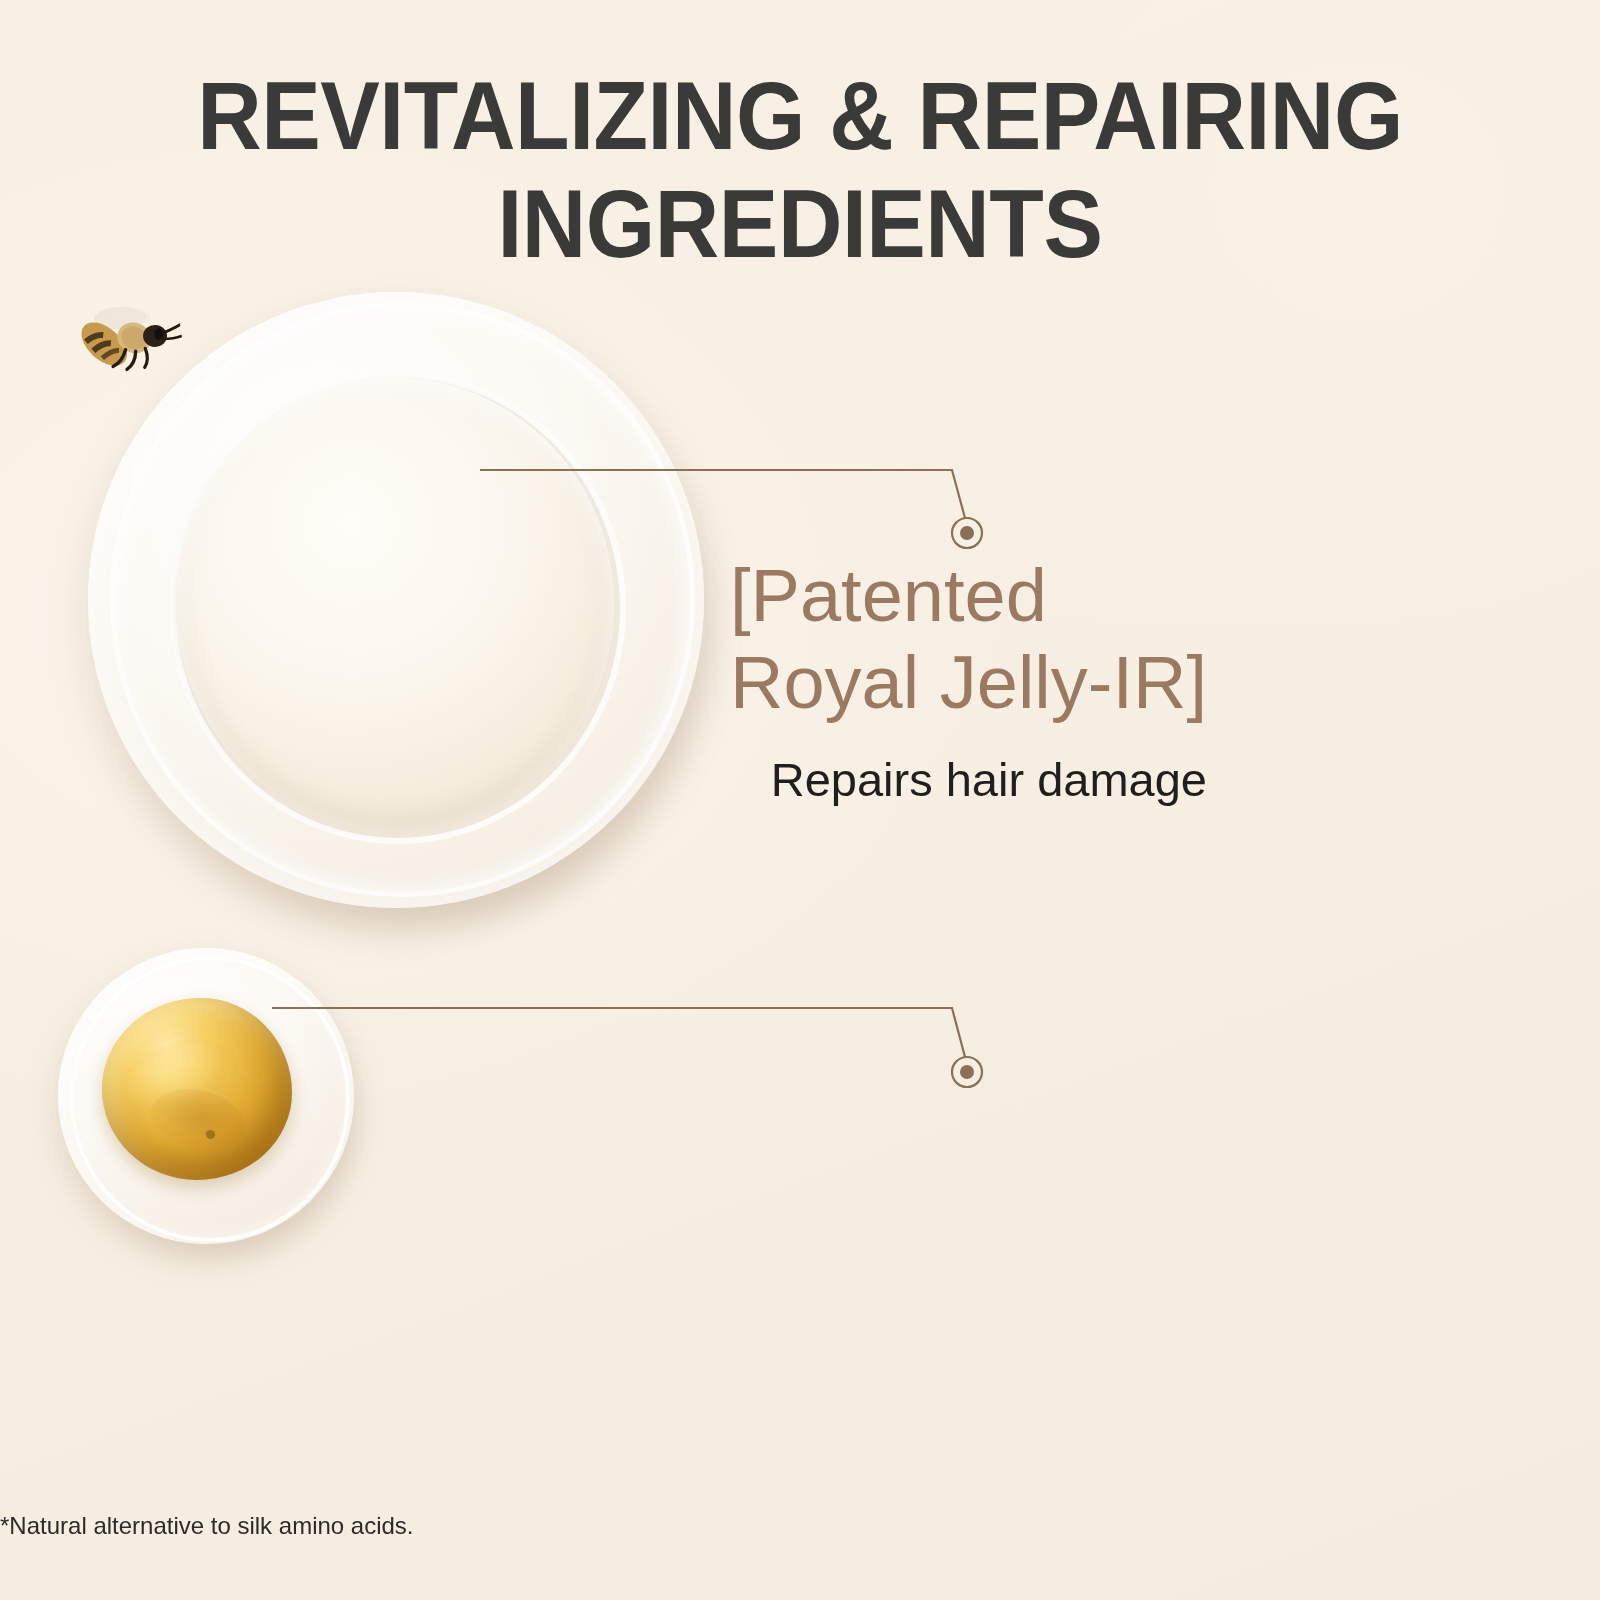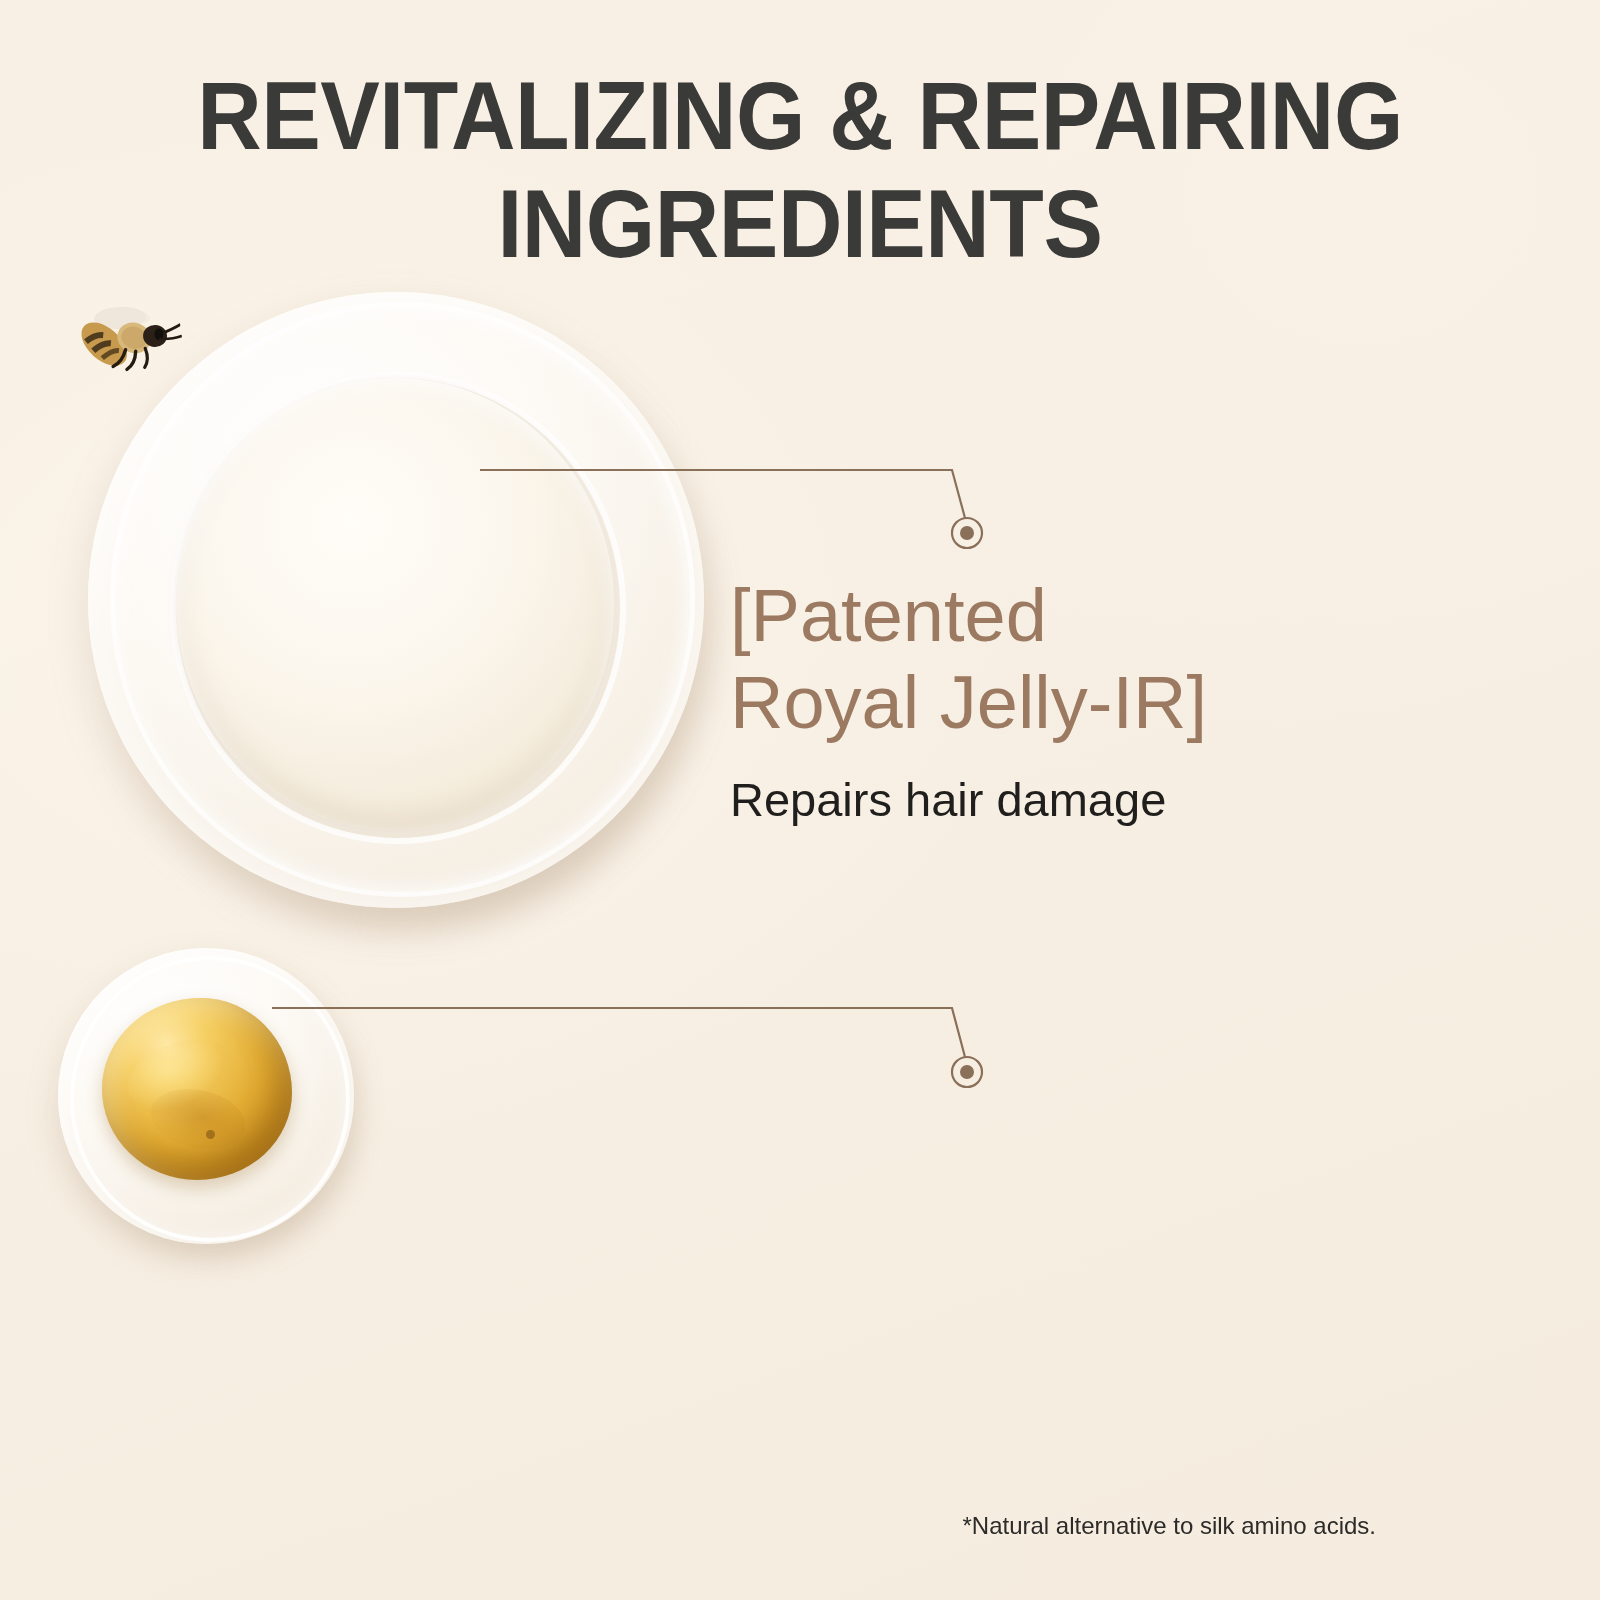"[Patented" .block-1 { margin-top: 20px -> none }
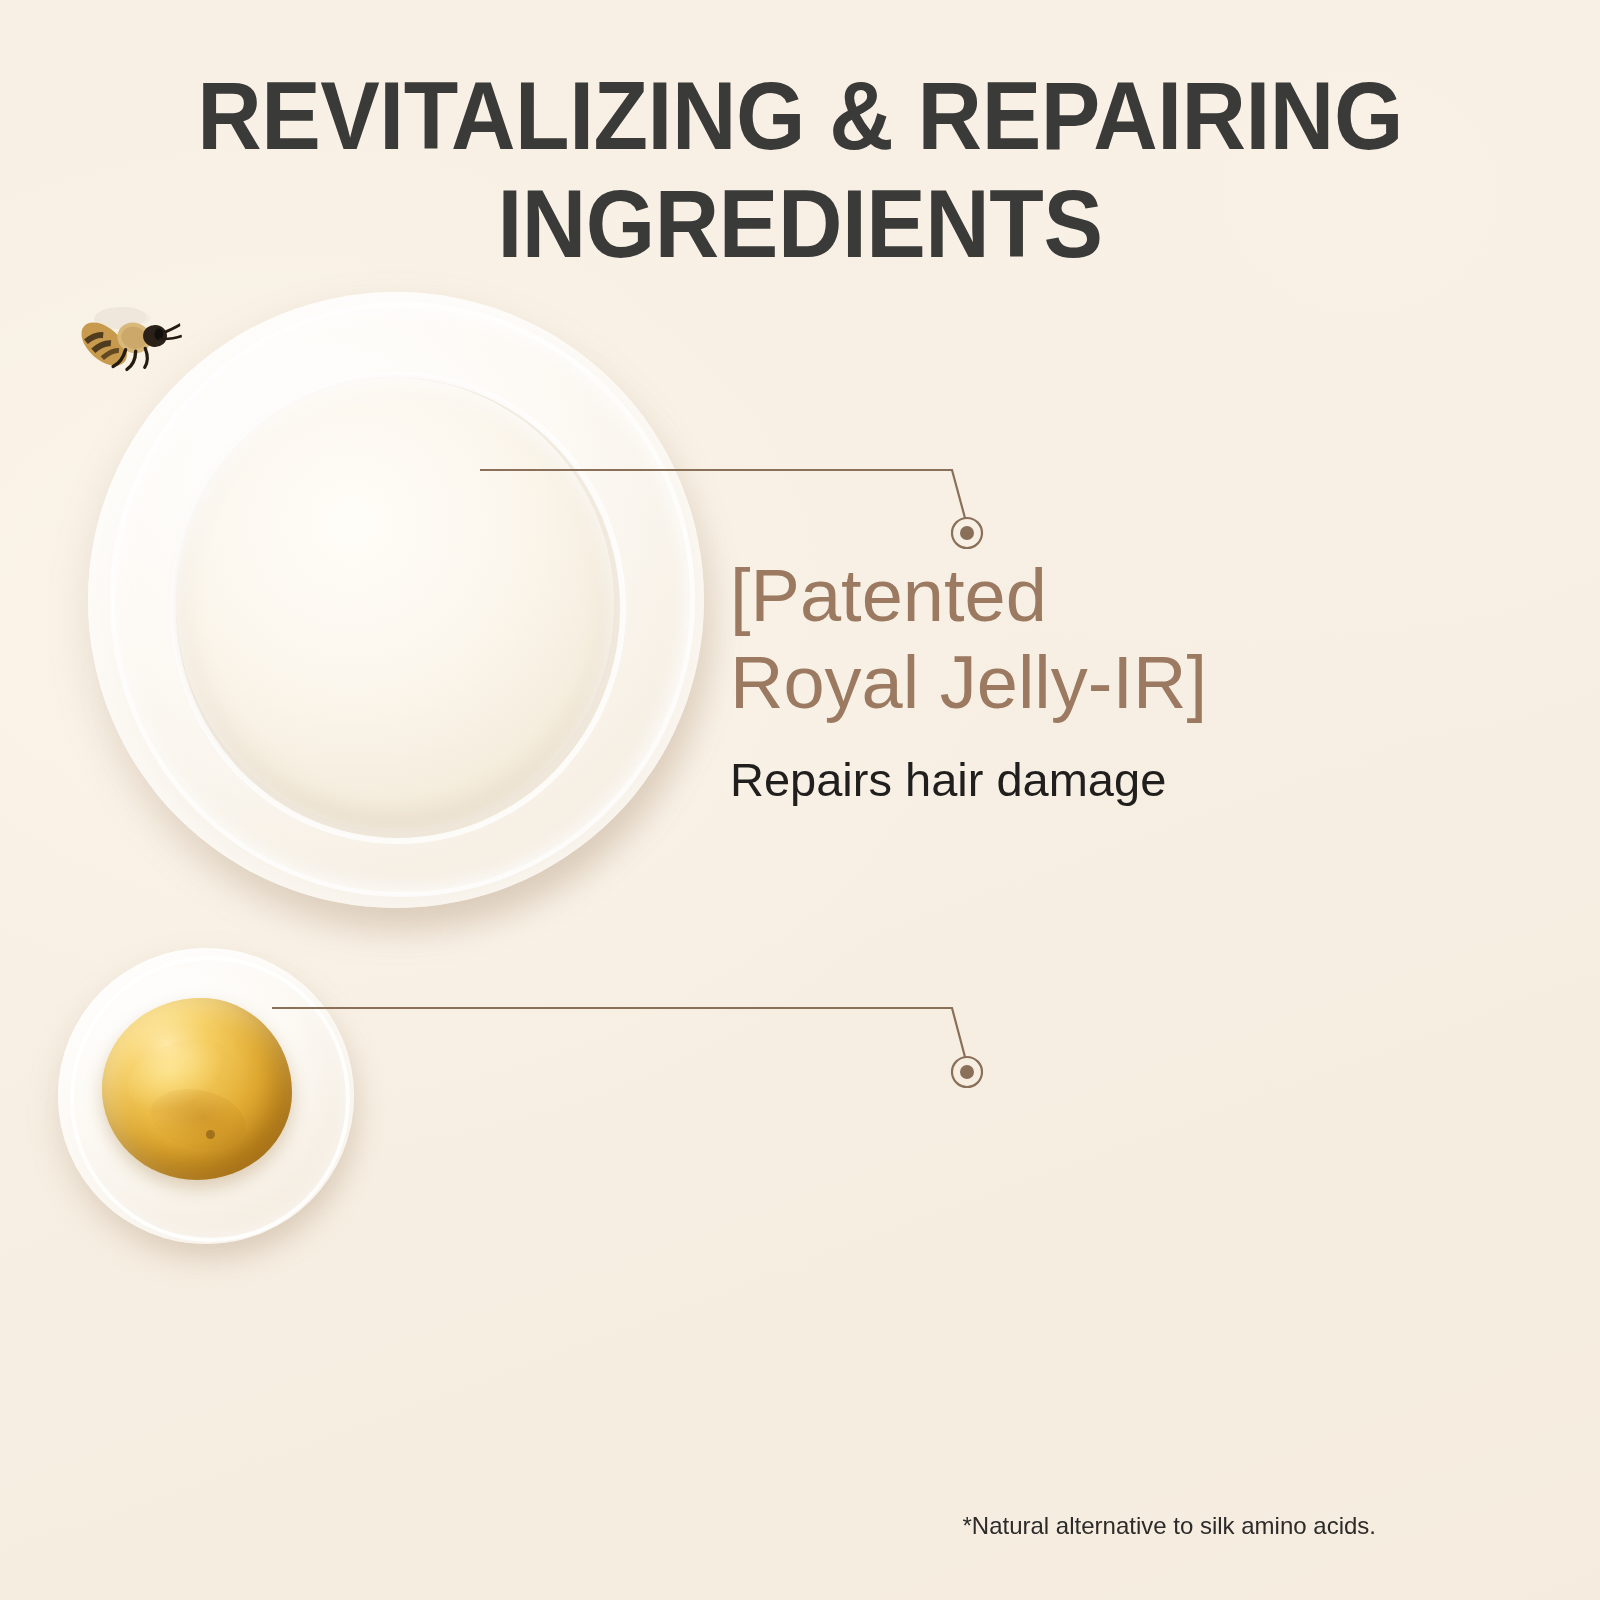"Repairs hair damage" .sub { text-align: none -> right }
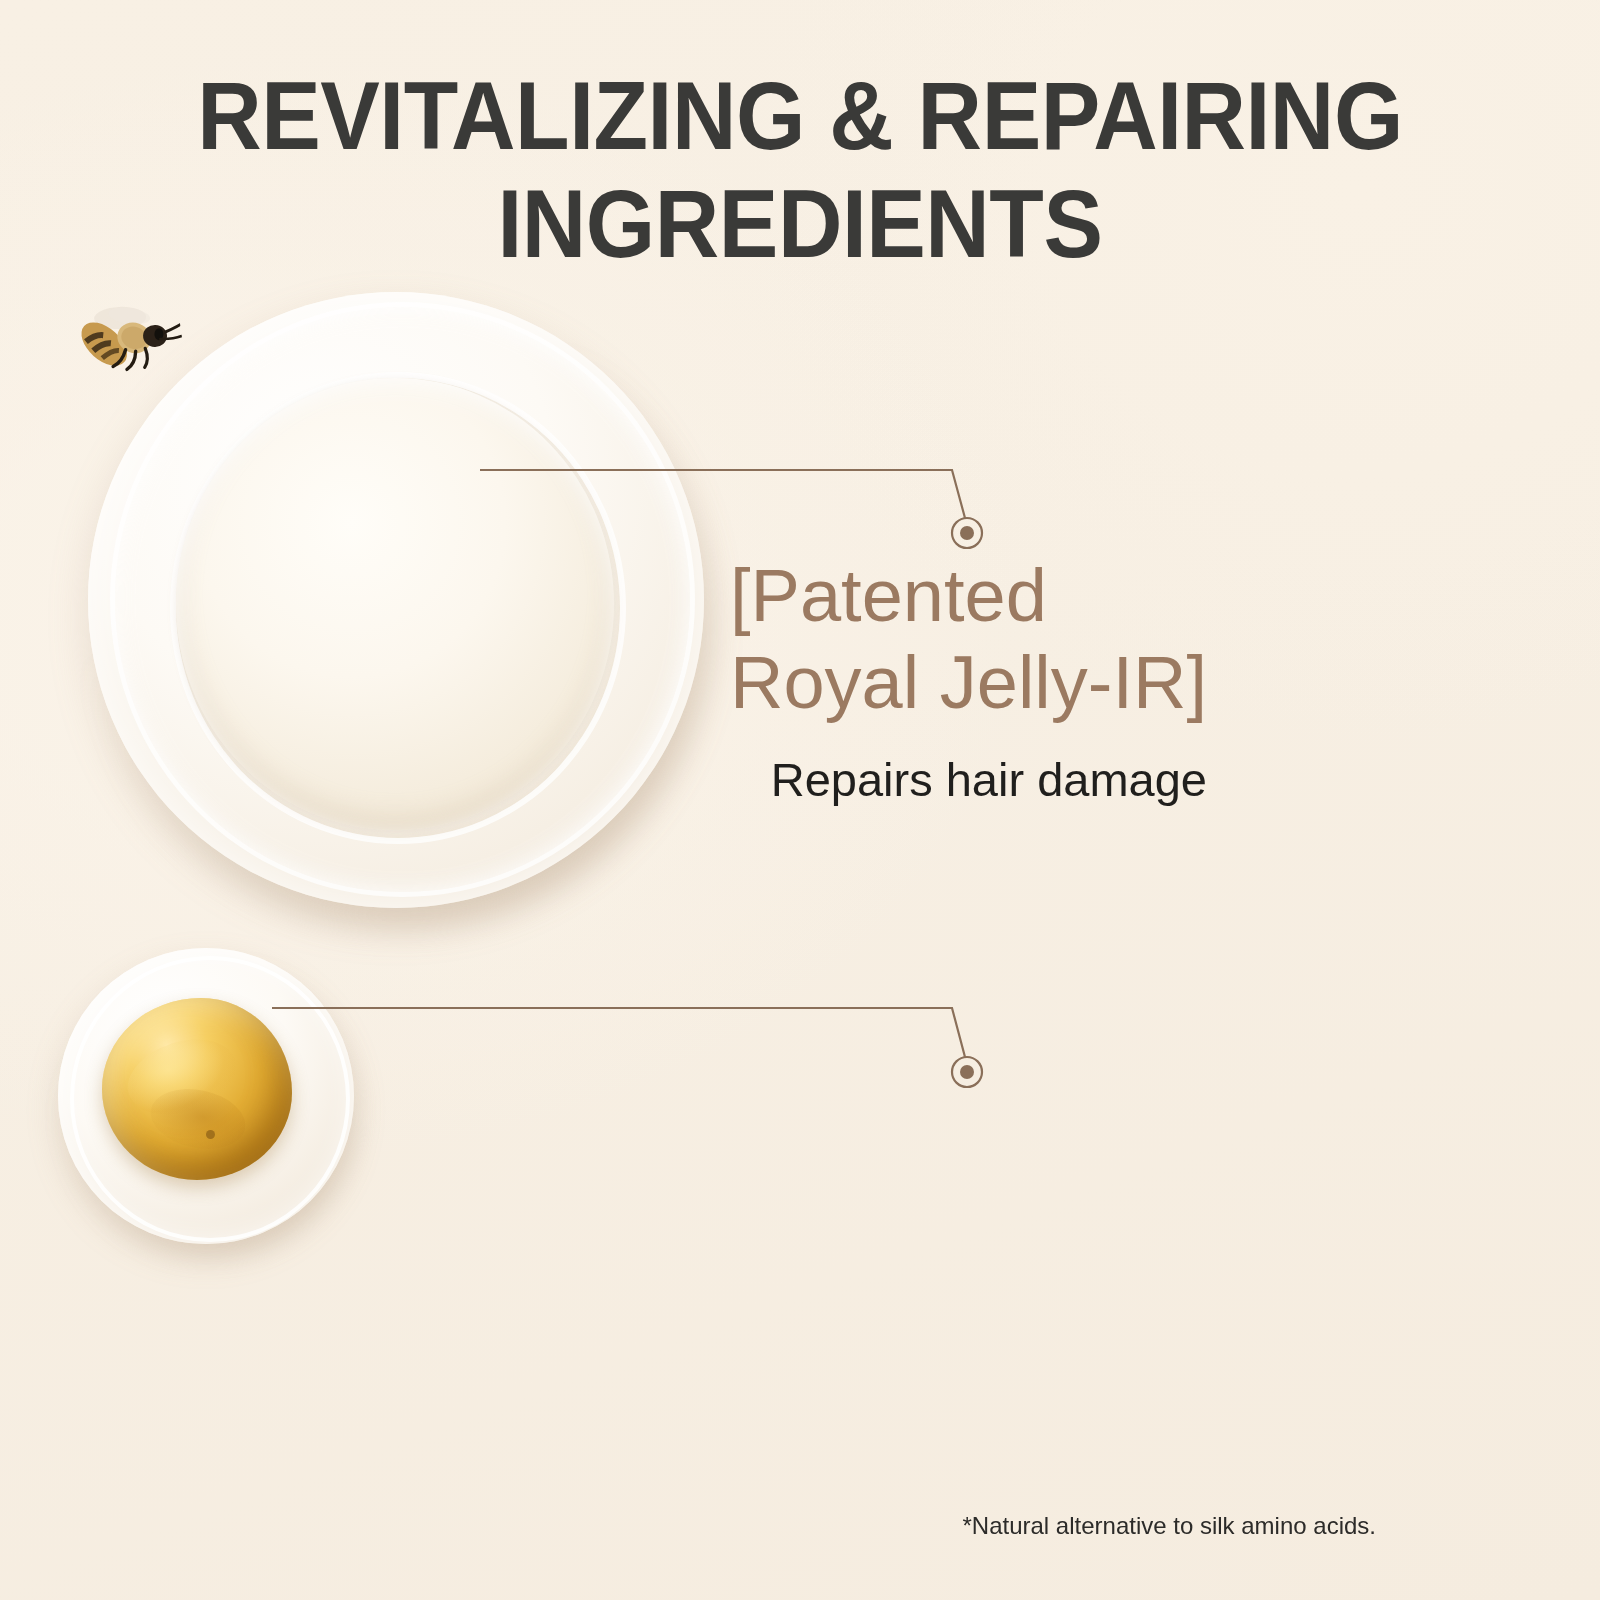"*Natural alternative to silk amino" .footnote { text-align: right -> left }
